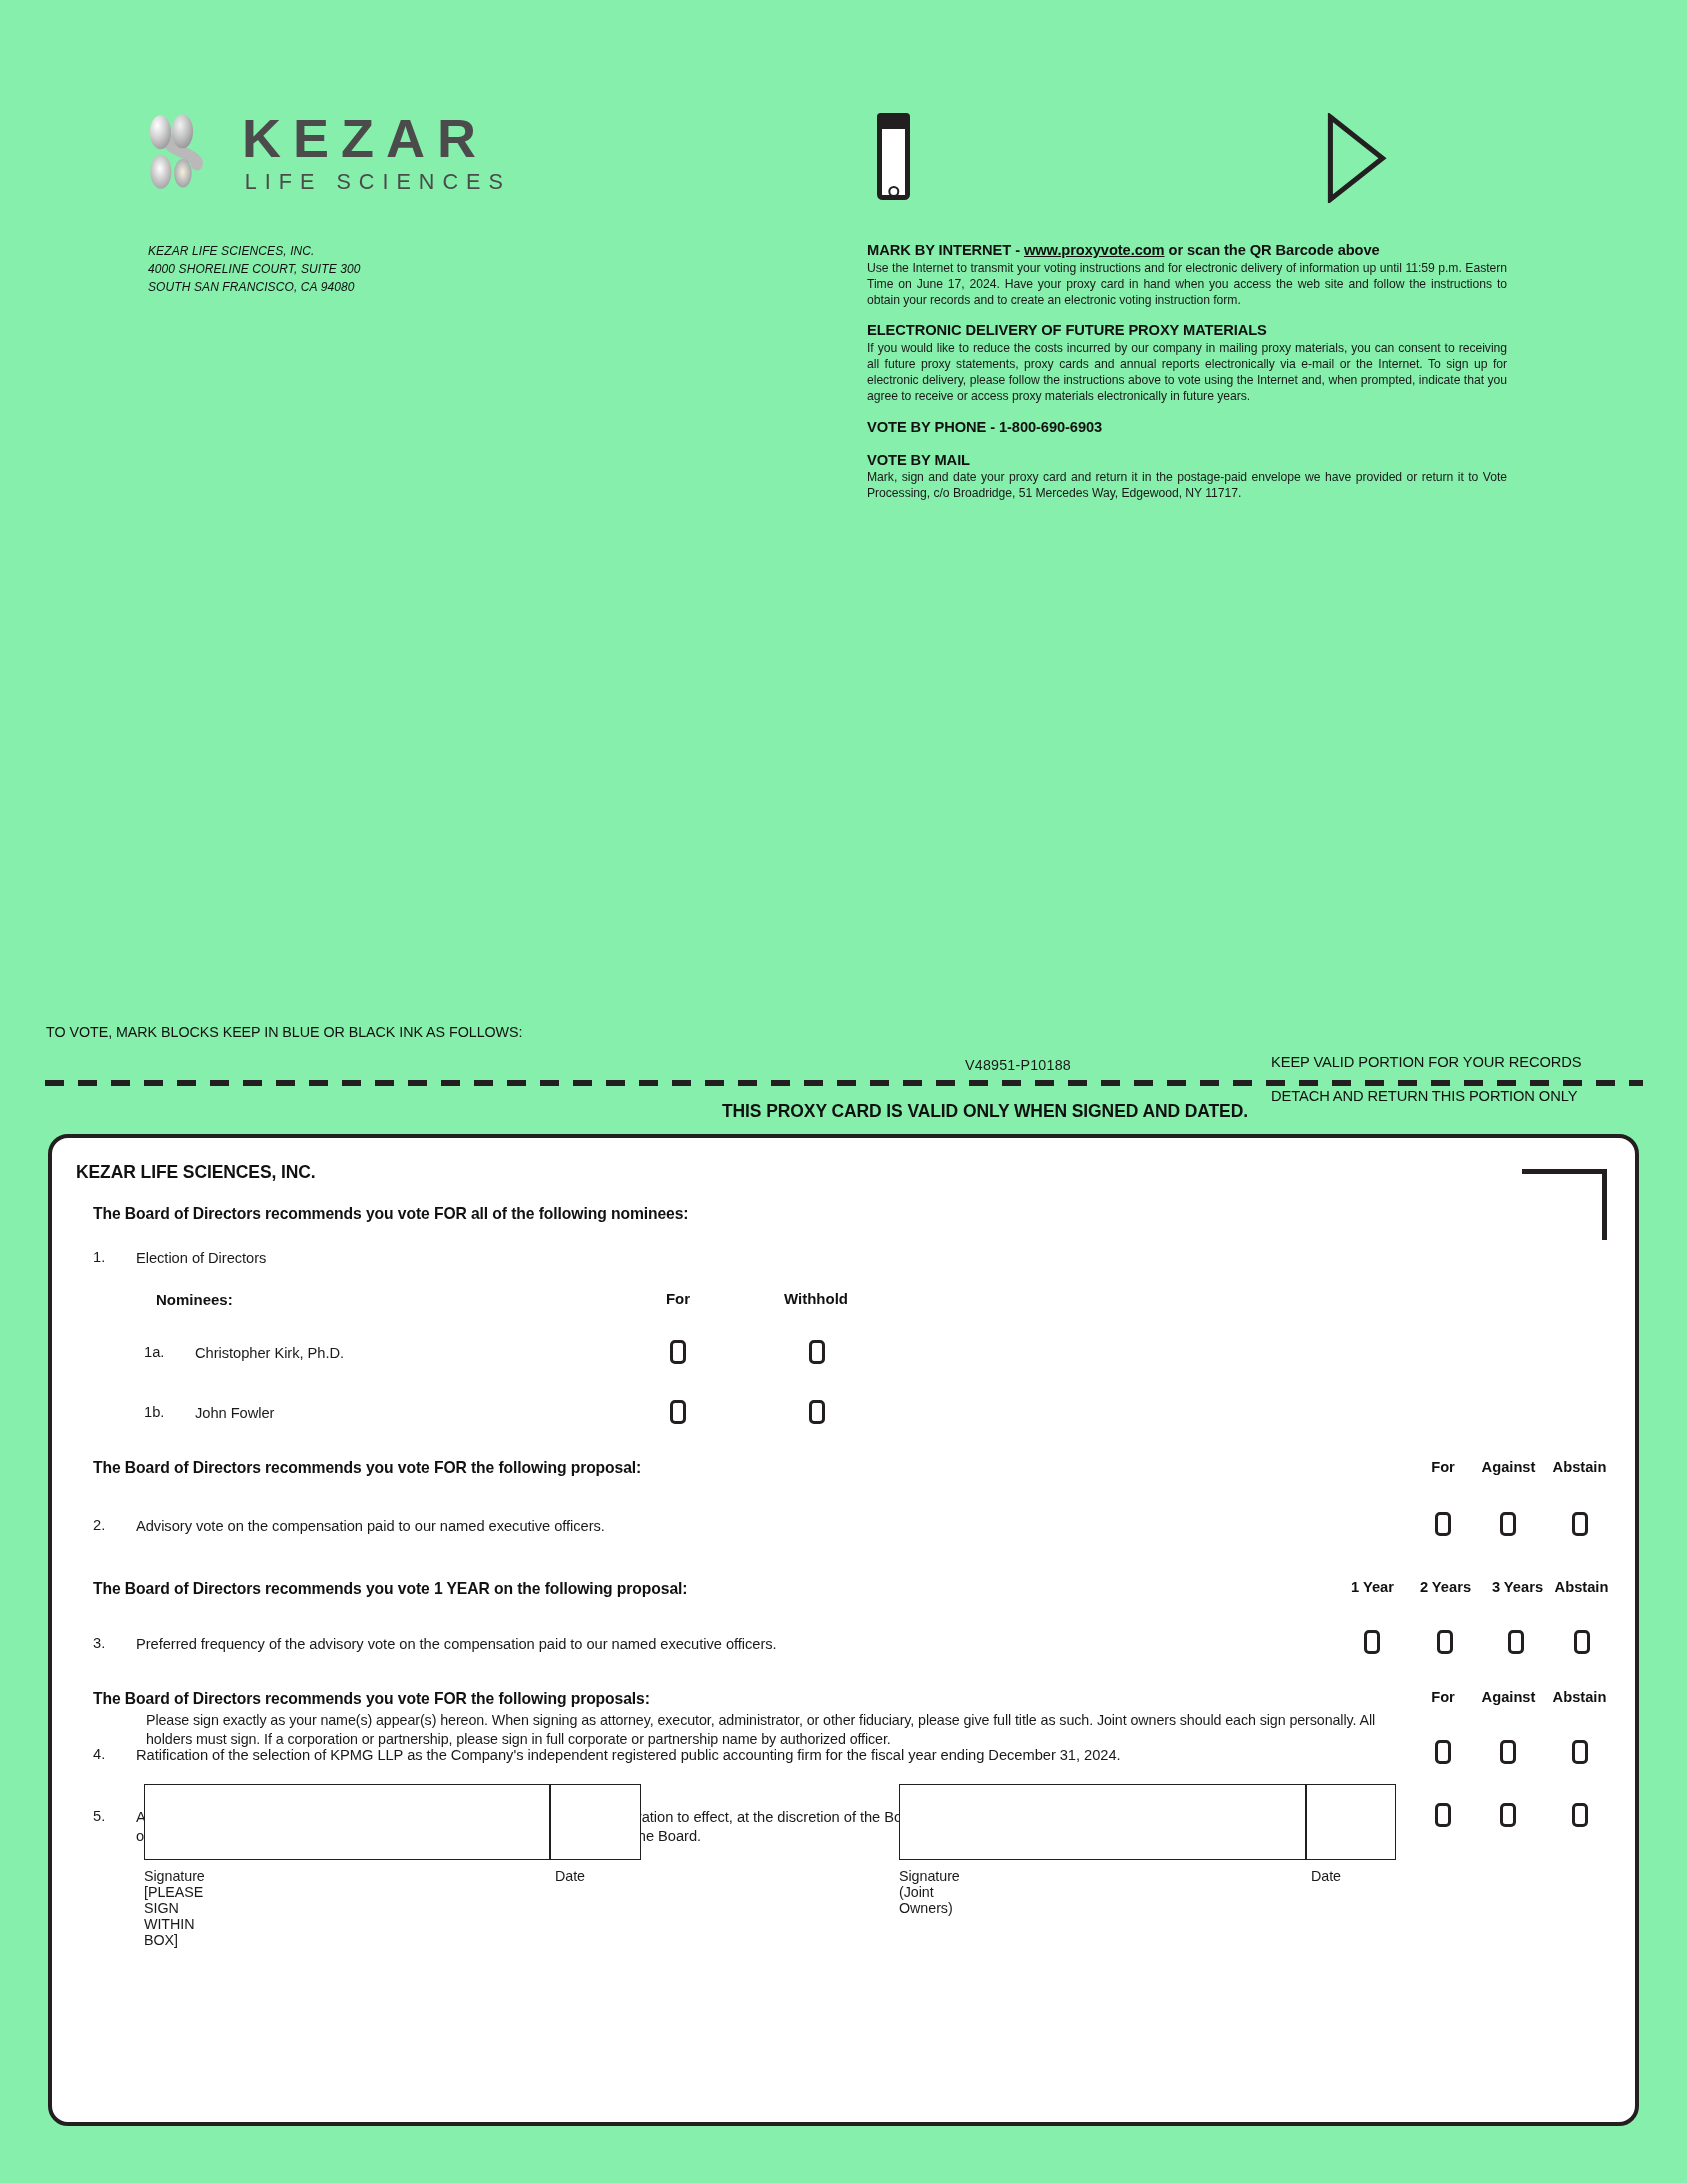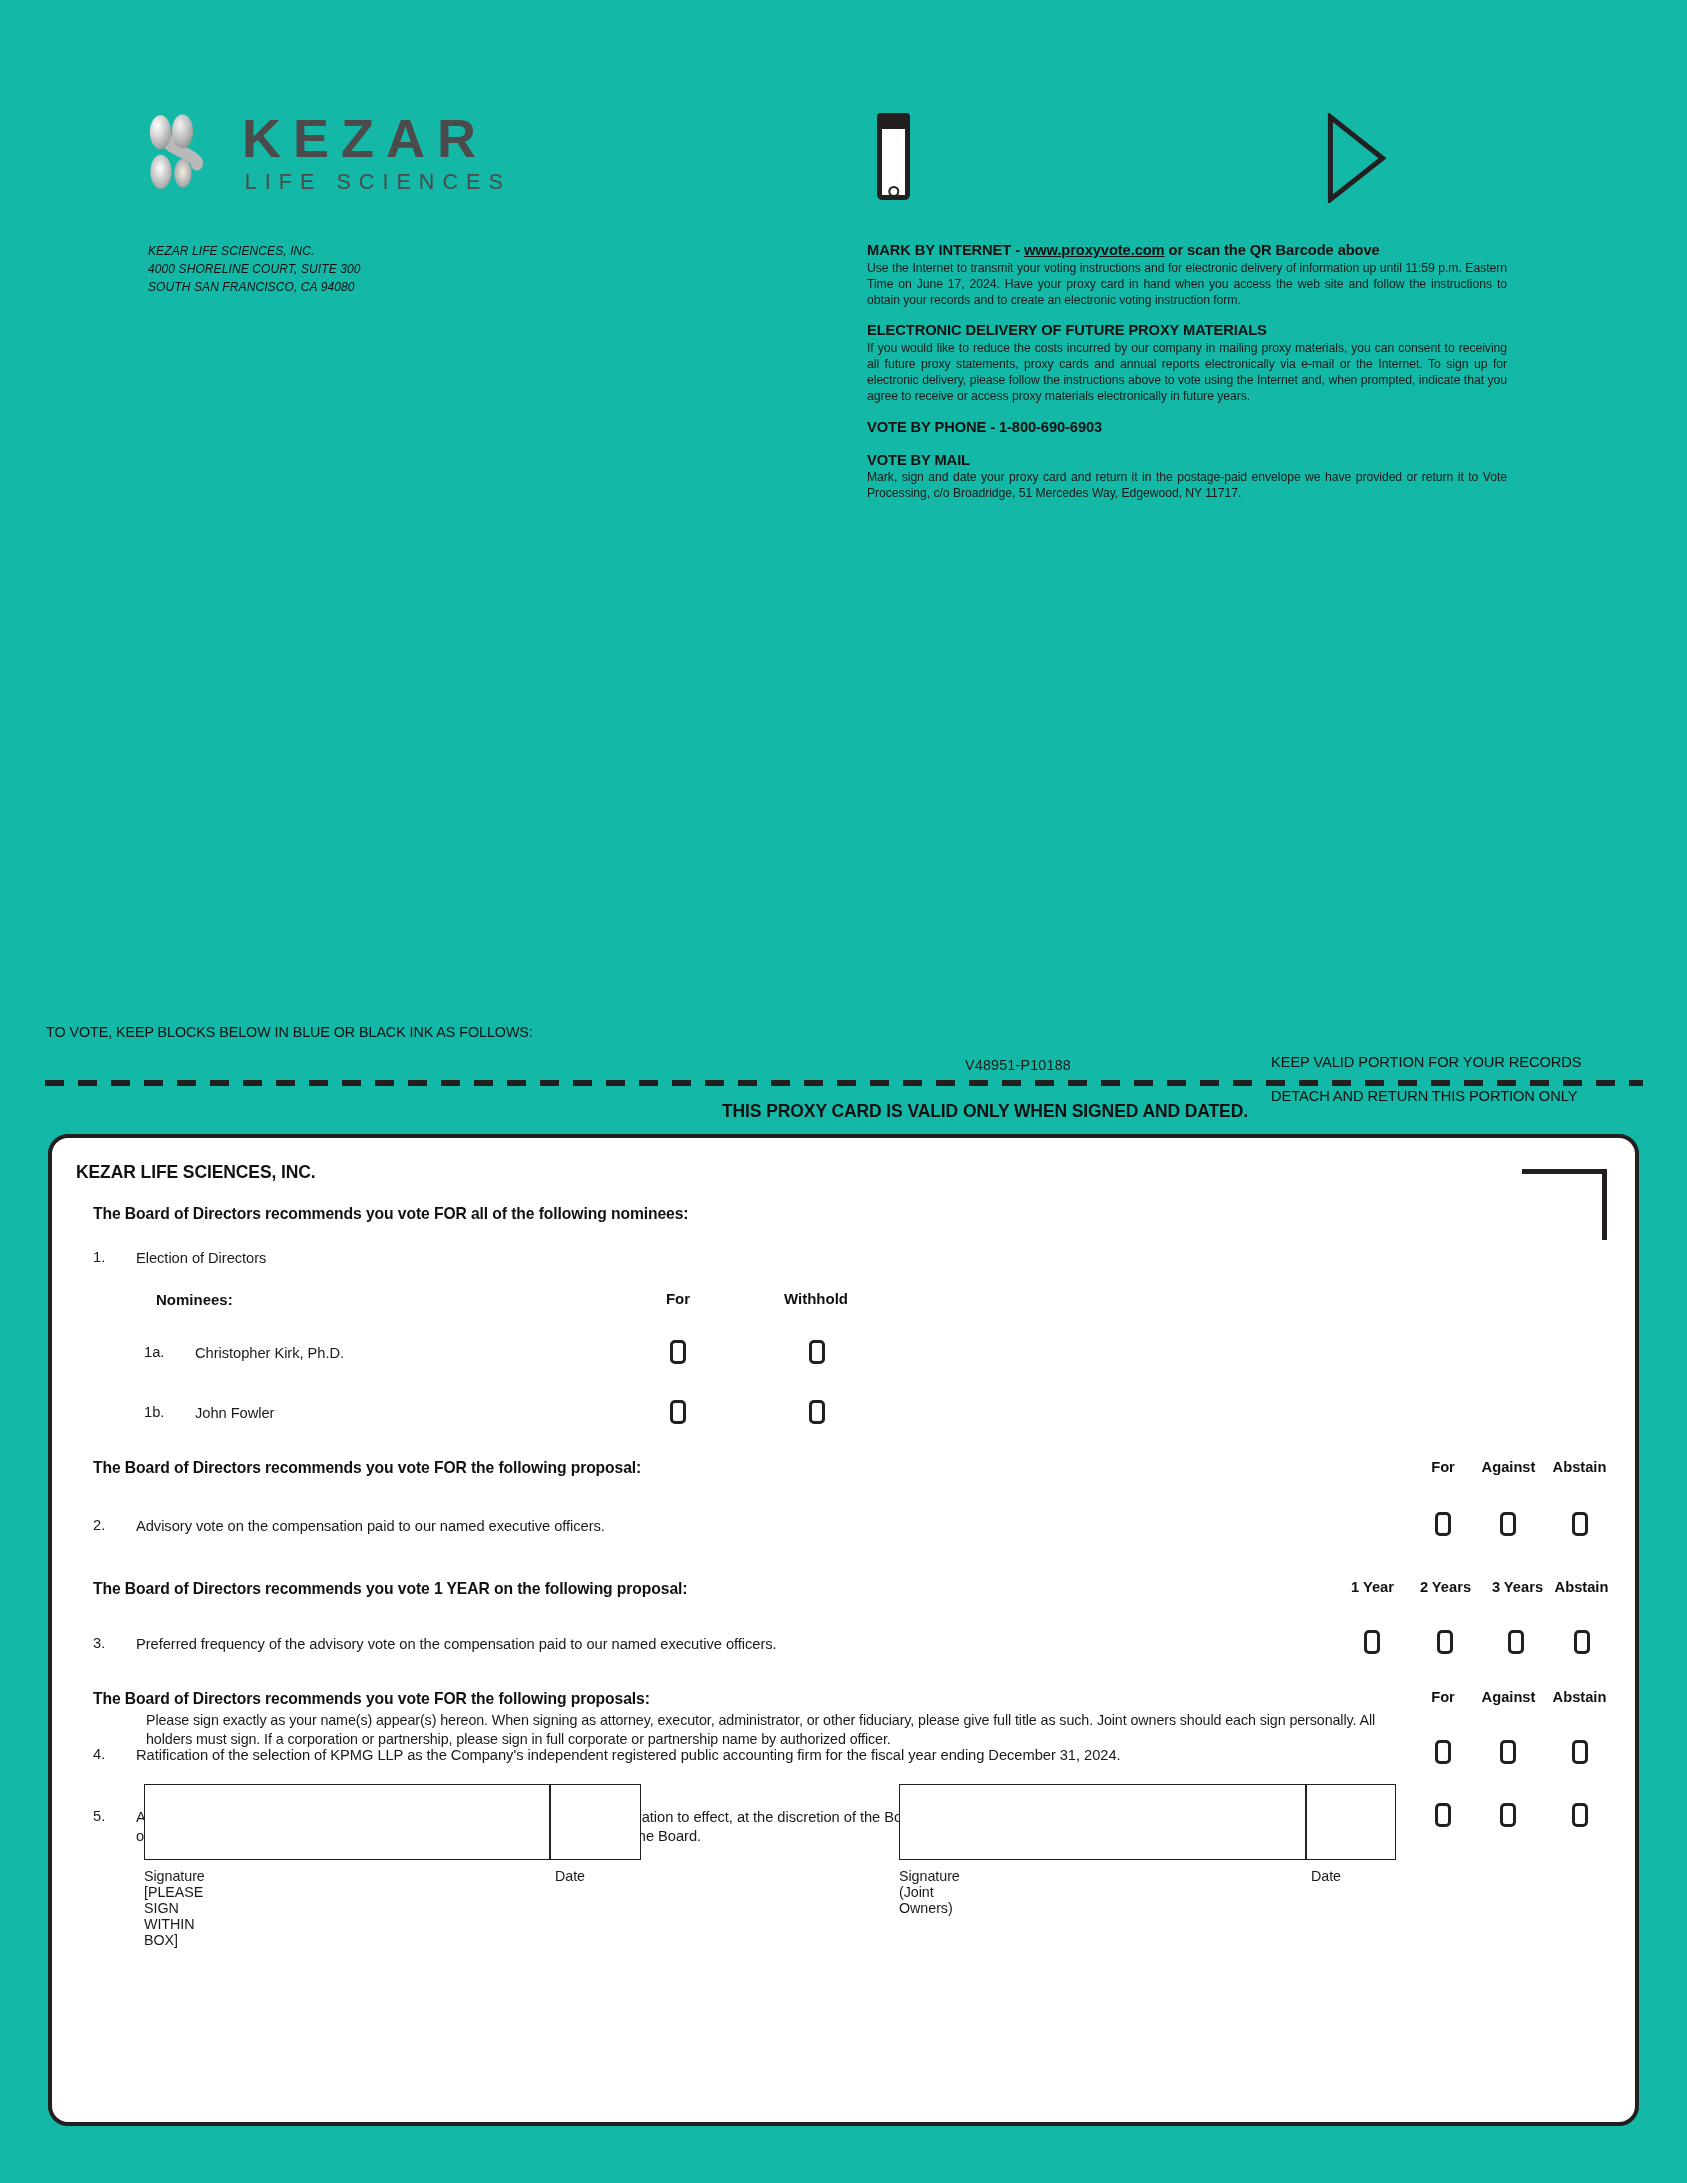"KEZAR" #page { background: #14b8a6 -> #86efac }
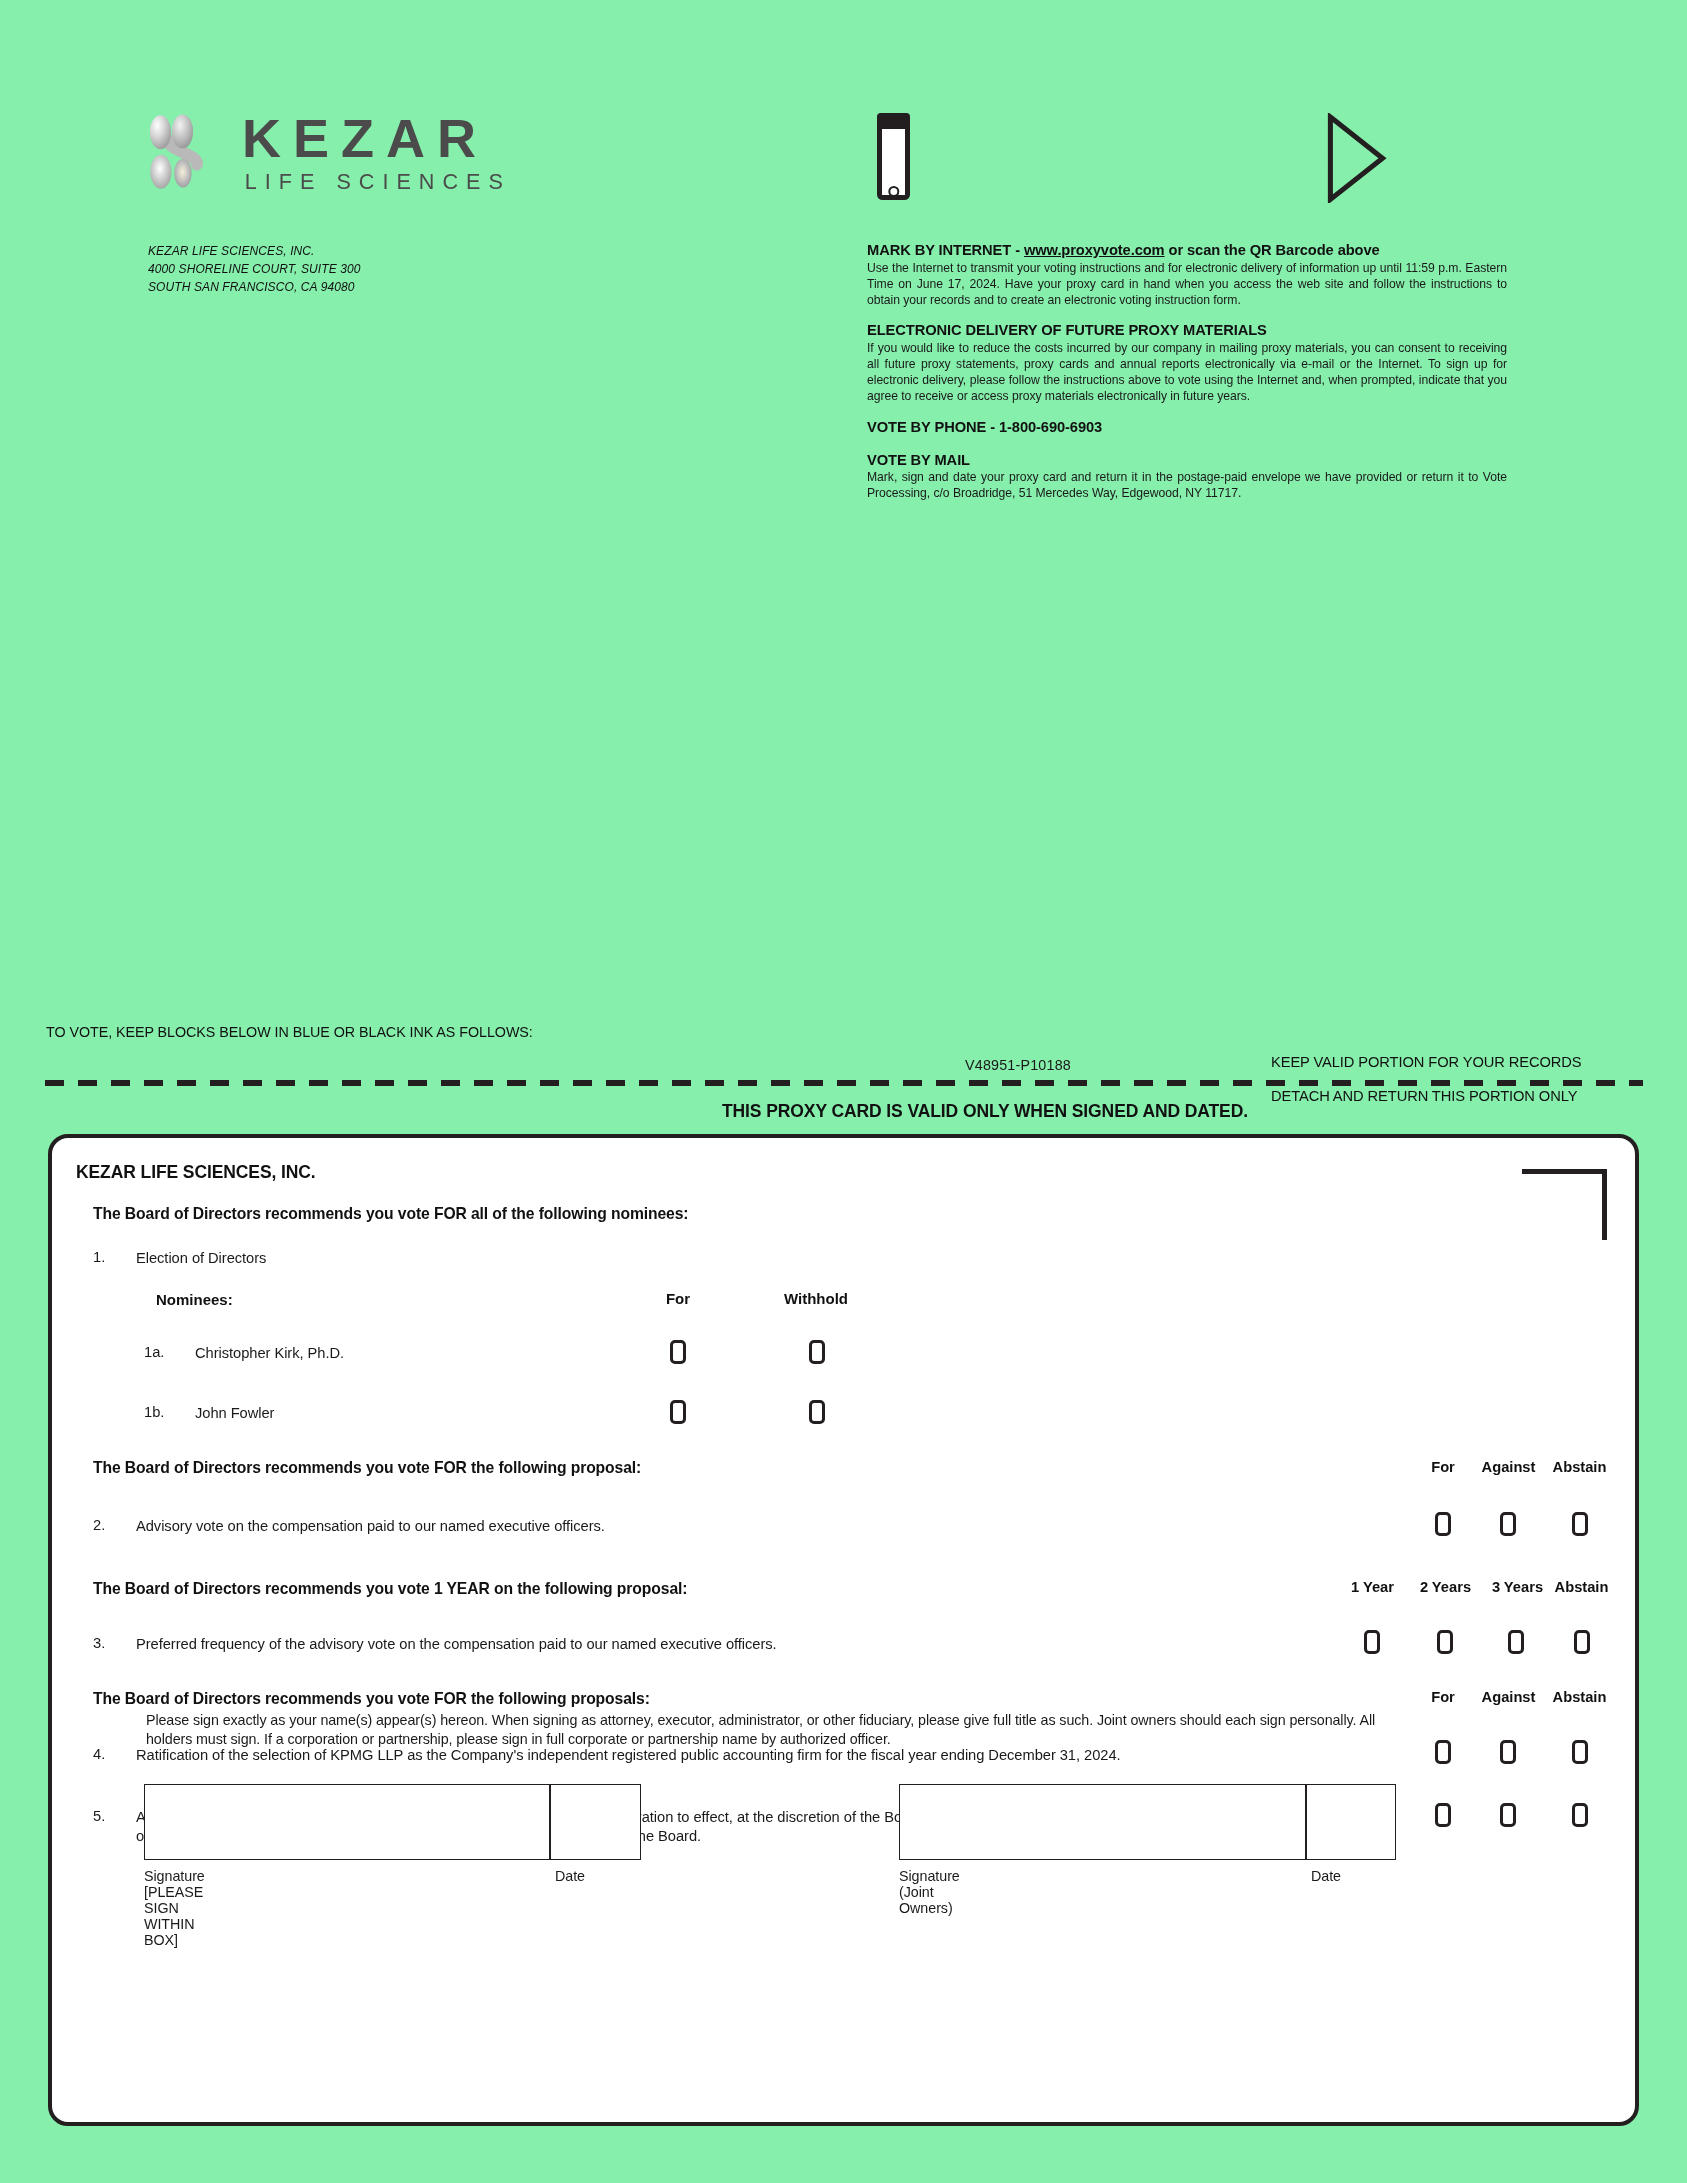"TO VOTE, KEEP BLOCKS BELOW" div { text: KEEP BLOCKS BELOW -> MARK BLOCKS KEEP }
